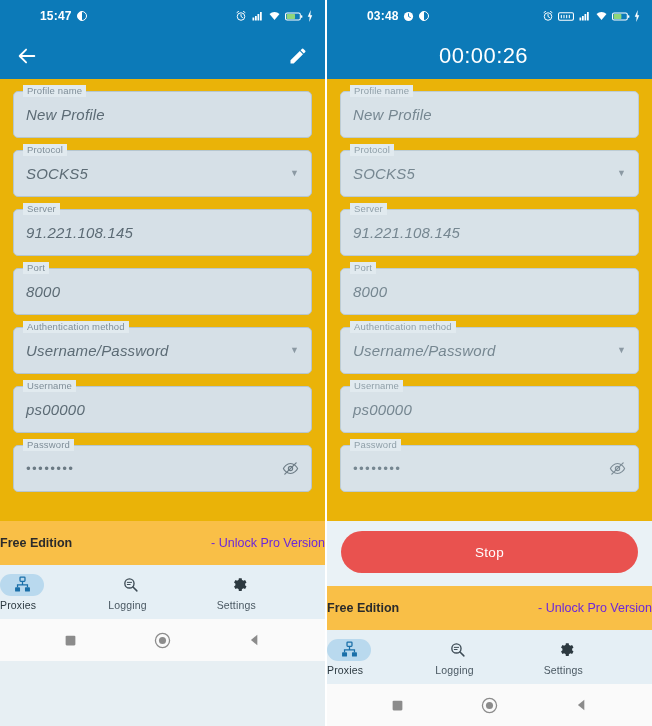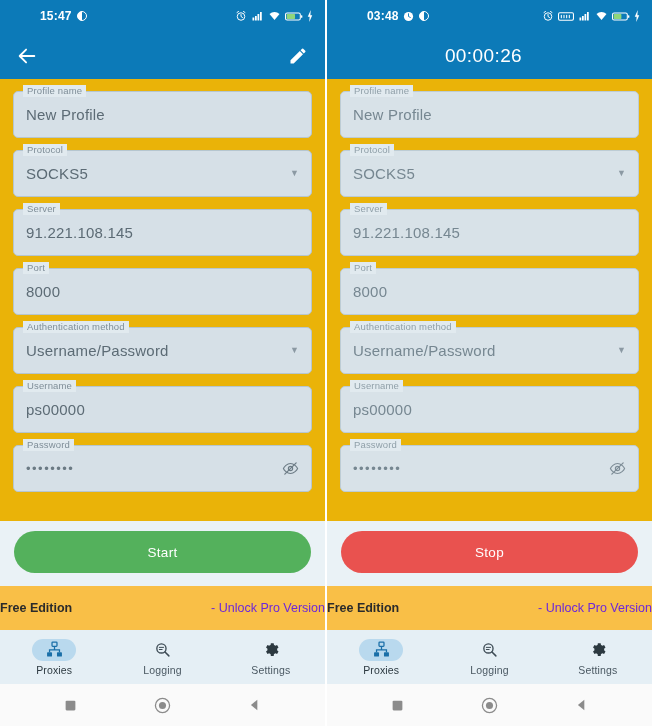"00:00:26" .appbar-title { font-size: 19px -> 22px }
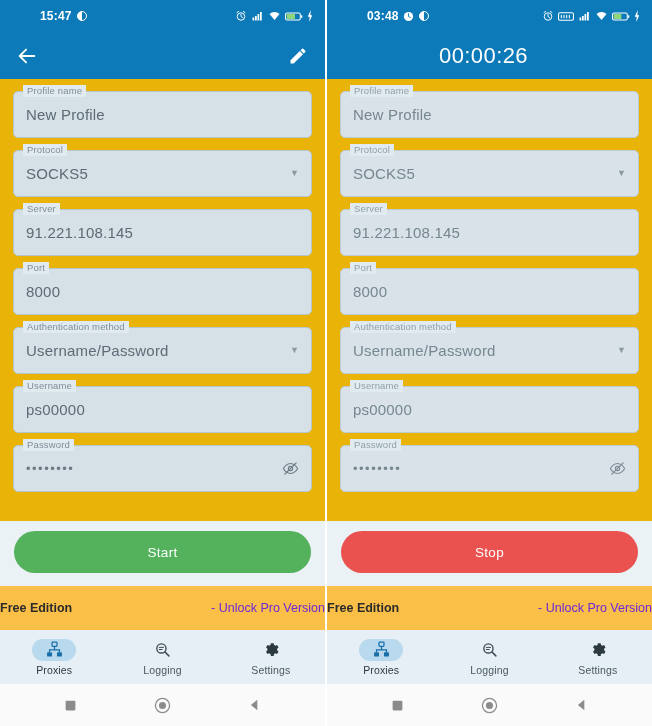"New Profile" .field .value { font-style: none -> italic }
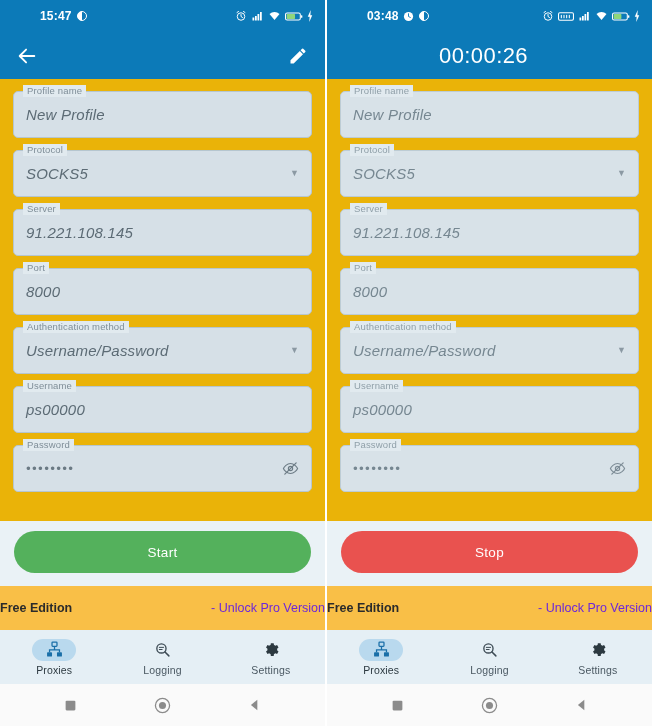"Start" div.action-area { html: <div> <button>Start</button> </div> -> none }
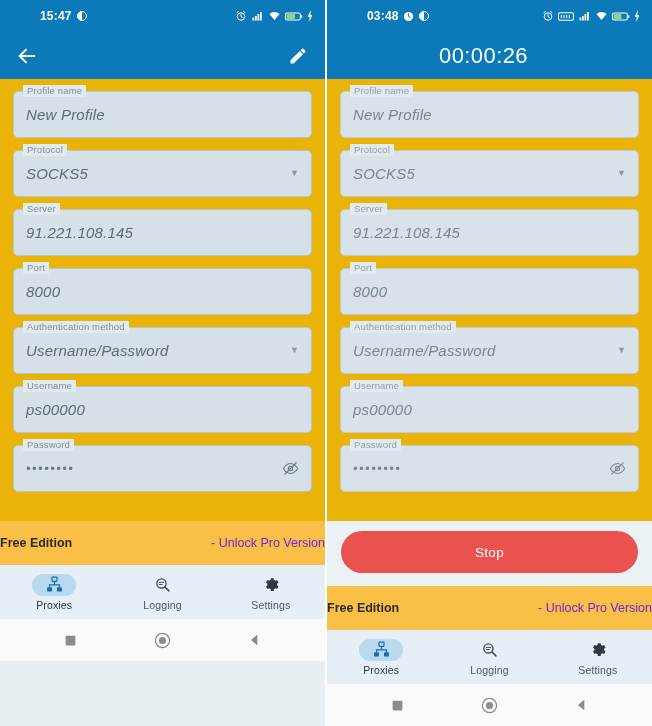"Proxies" .navitem { align-items: center -> none }
